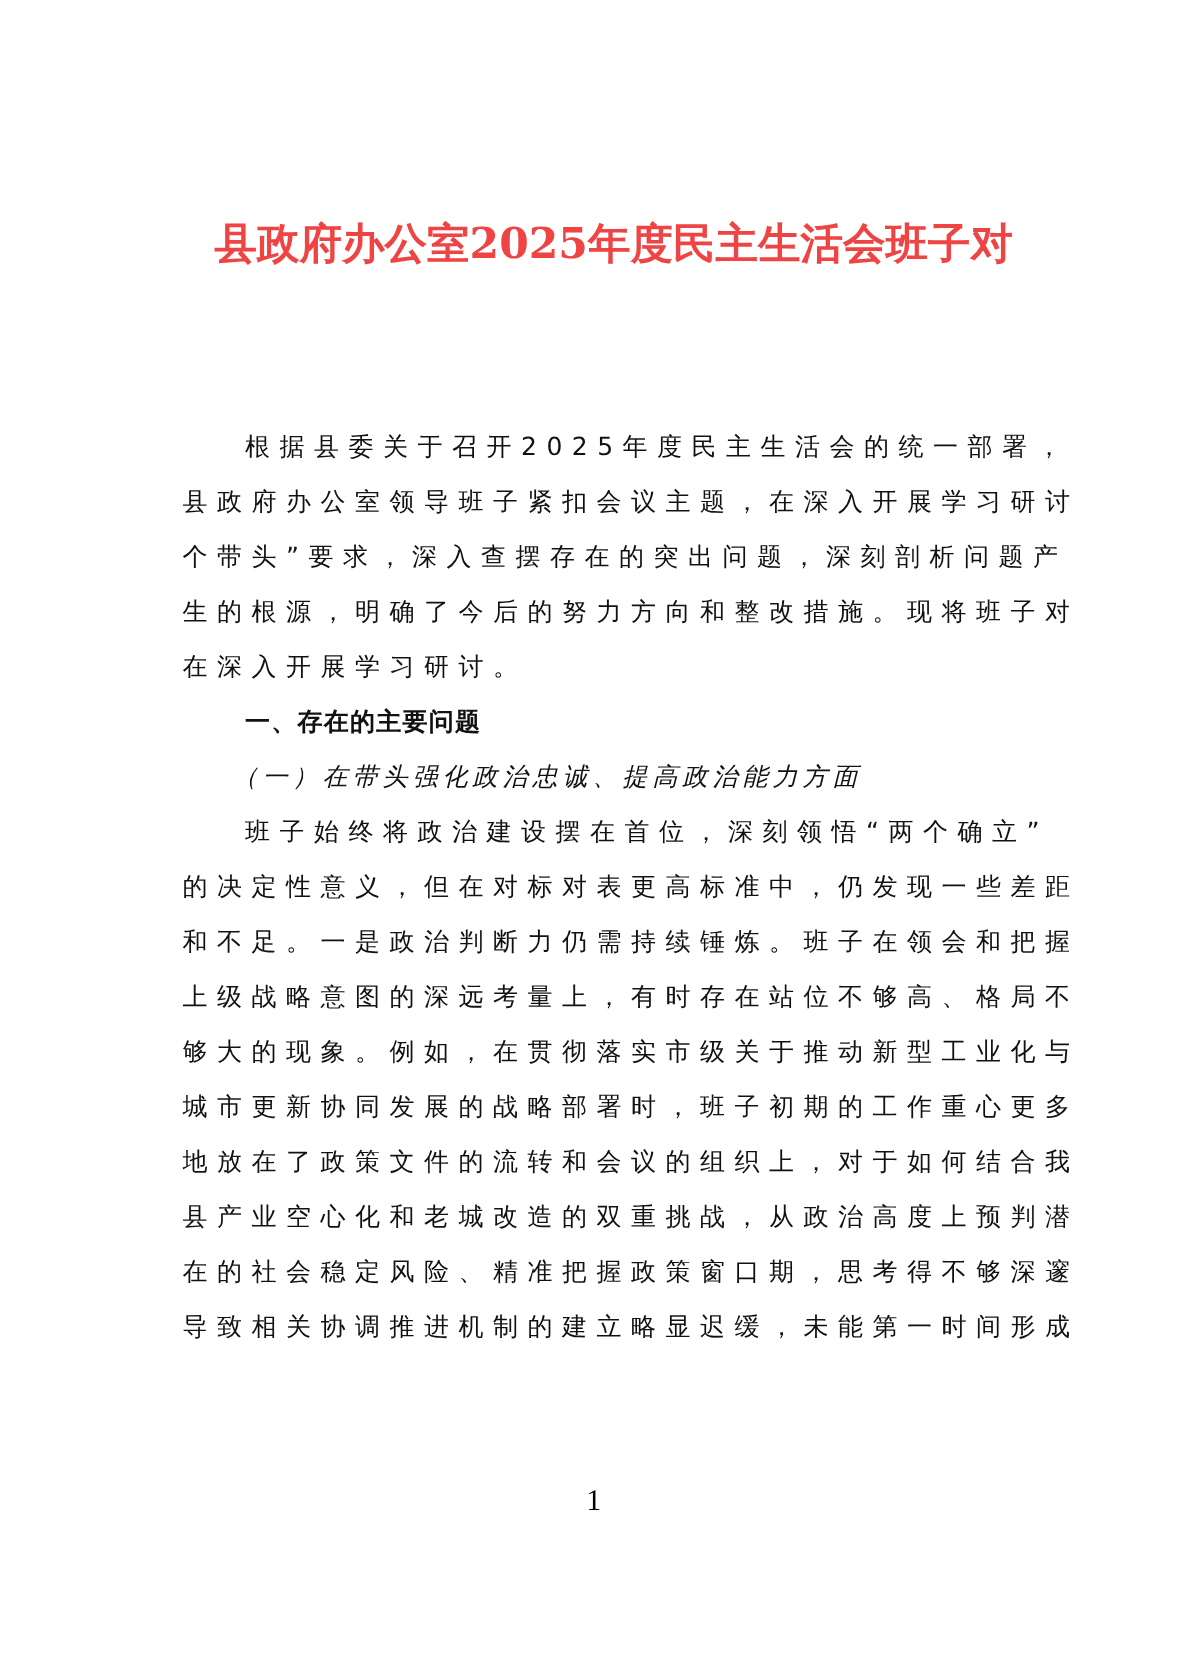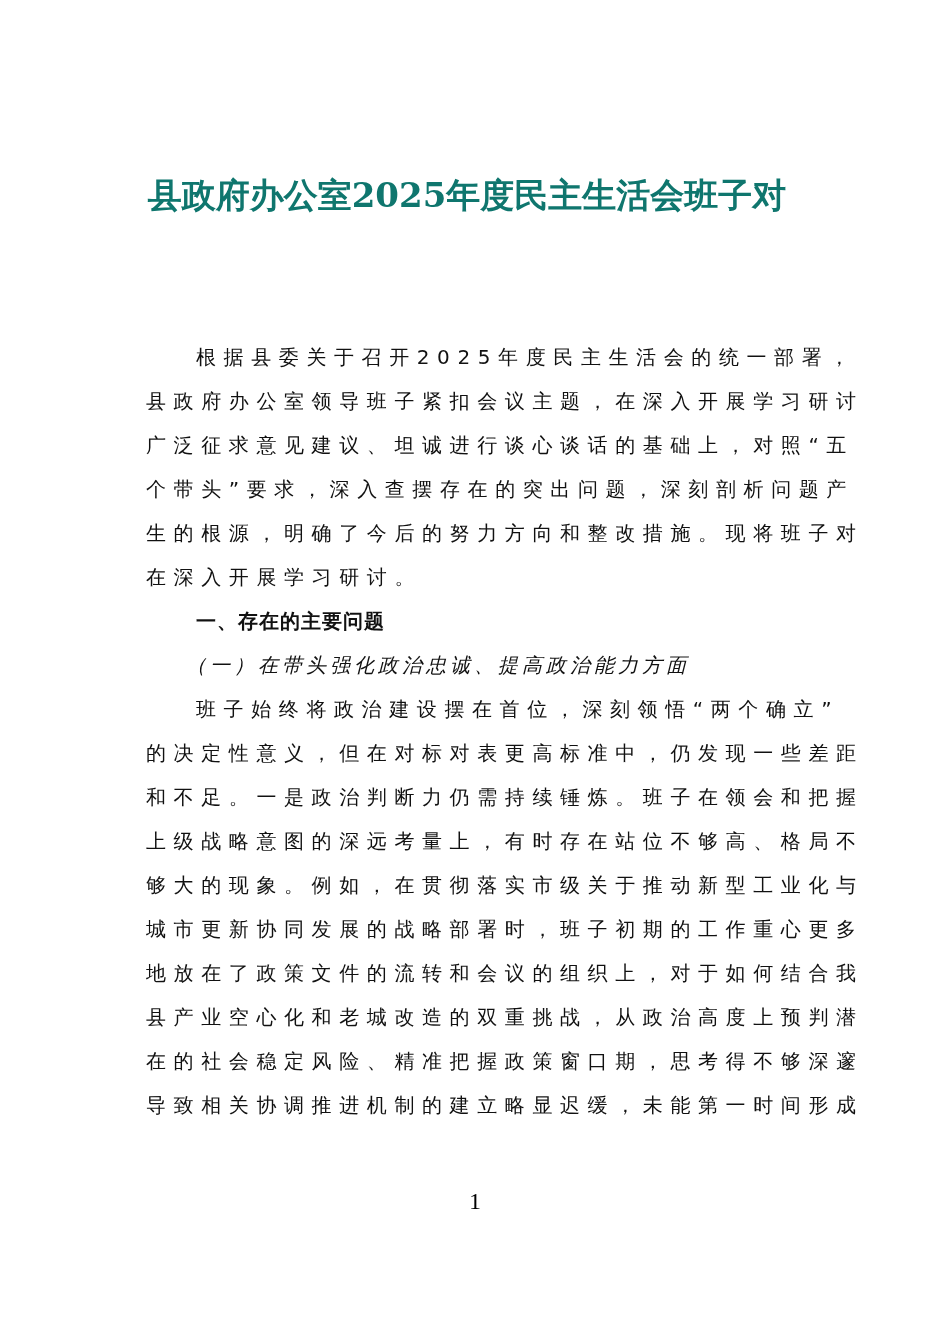"县政府办公室2025年度民主生活会班子对" .title { color: #0f766e -> #ef4444; left: 132px -> 156px }
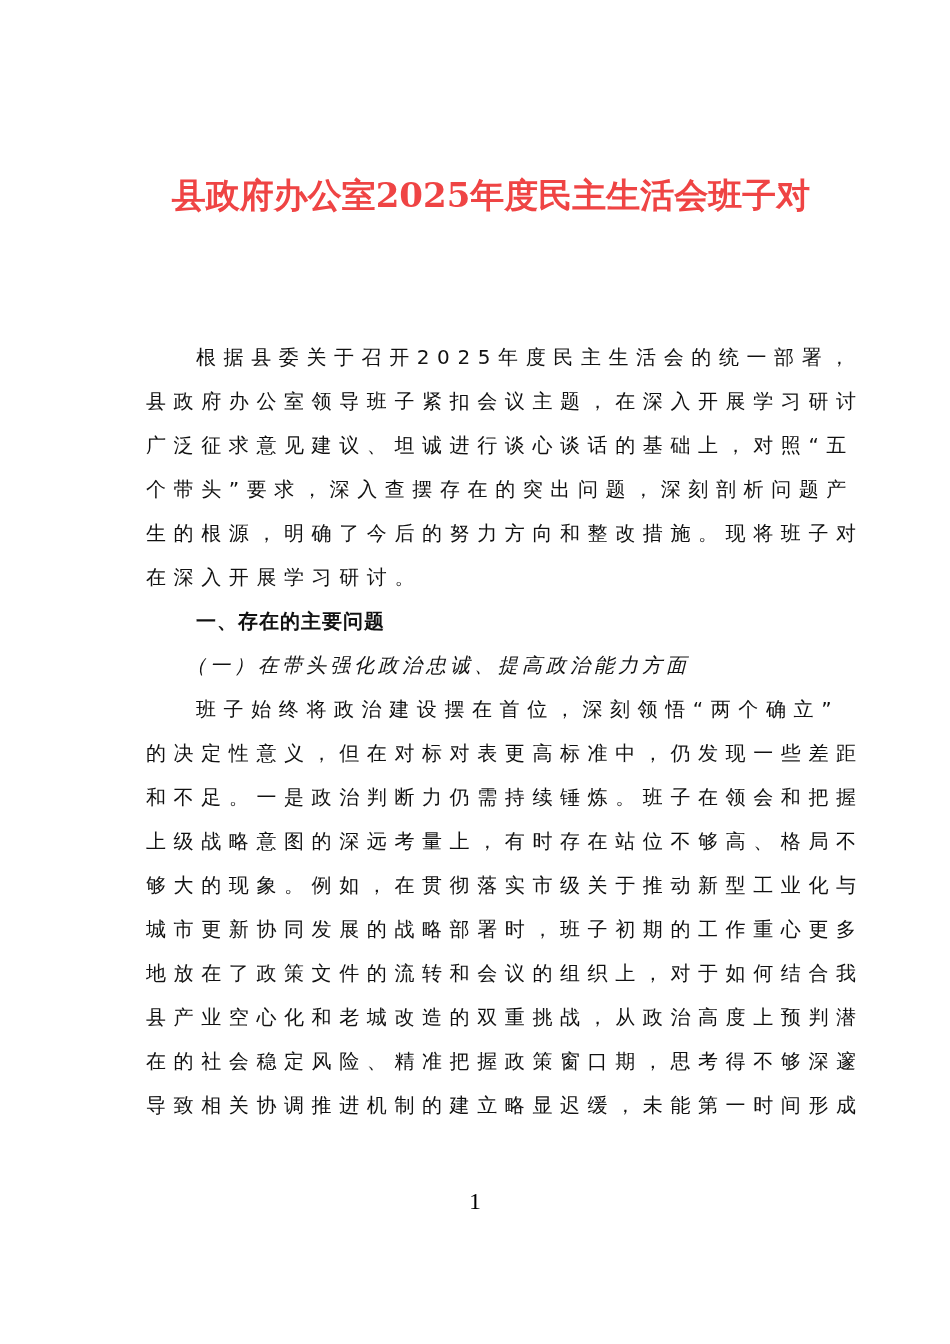"广泛征求意见建议、坦诚进行谈心谈话的基础上，对照“五" span.line { html: <span>广泛征求意见建议、坦诚进行谈心谈话的基础上，对照“五</span> -> none }
